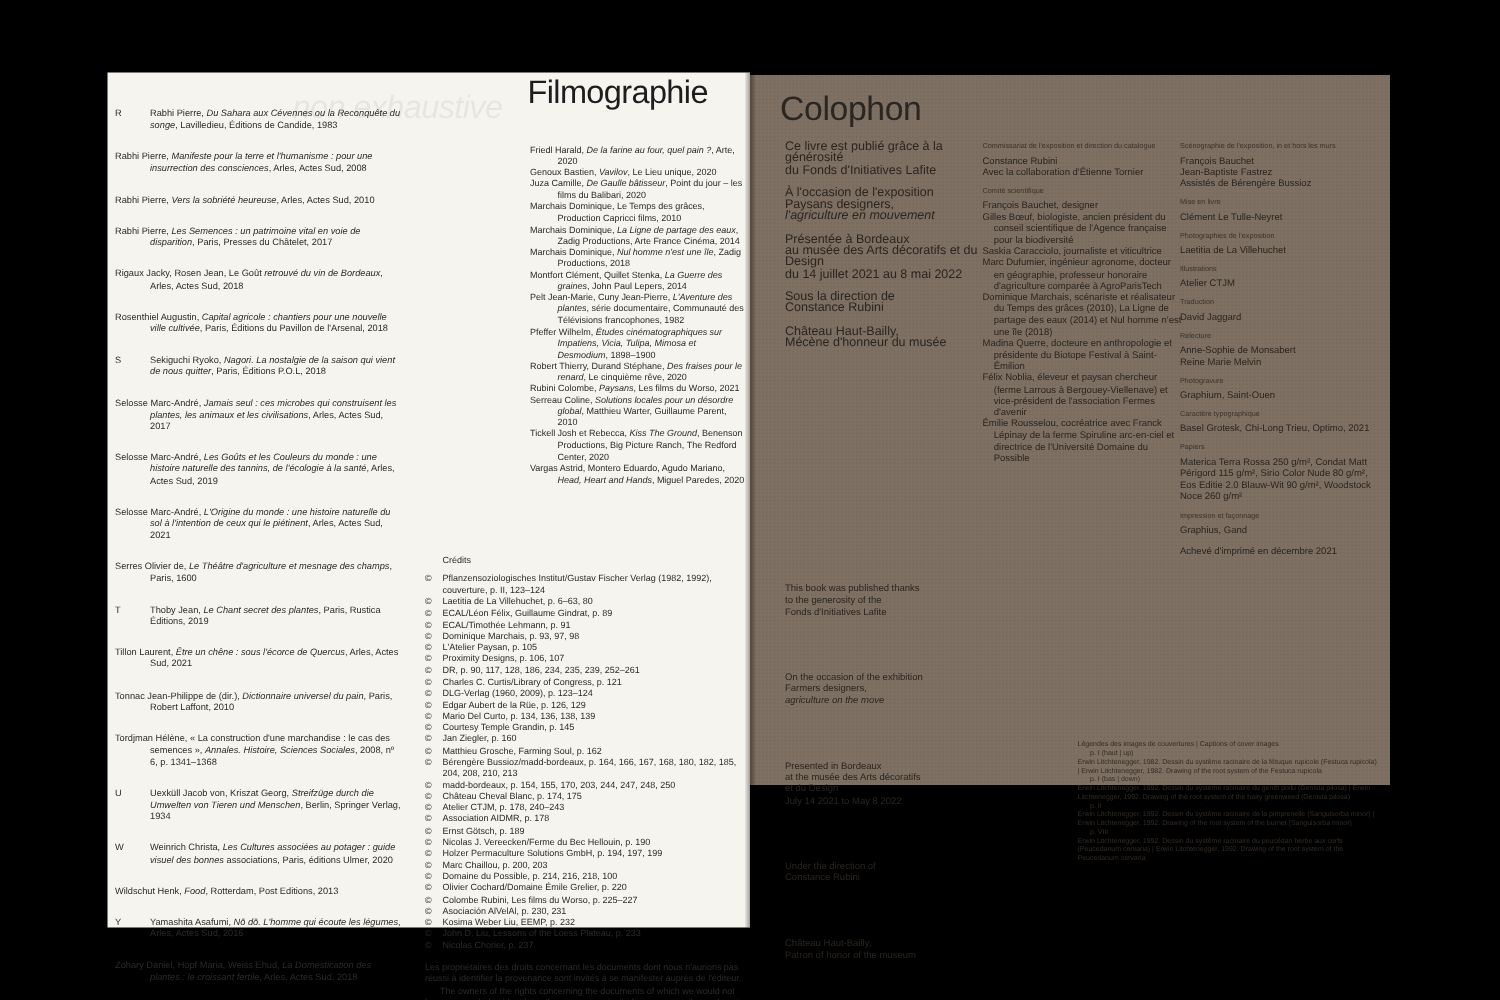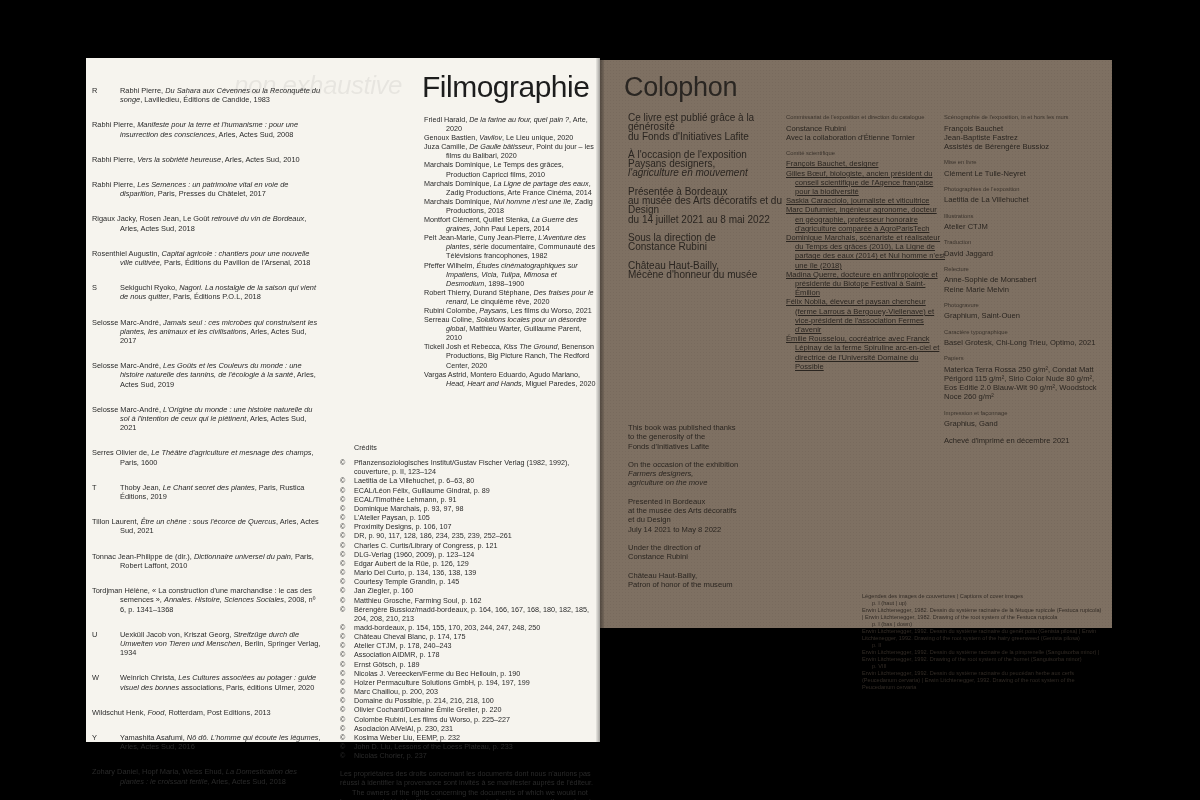"Filmographie" .filmo-title { font-size: 30px -> 26px; top: 12px -> 0 }
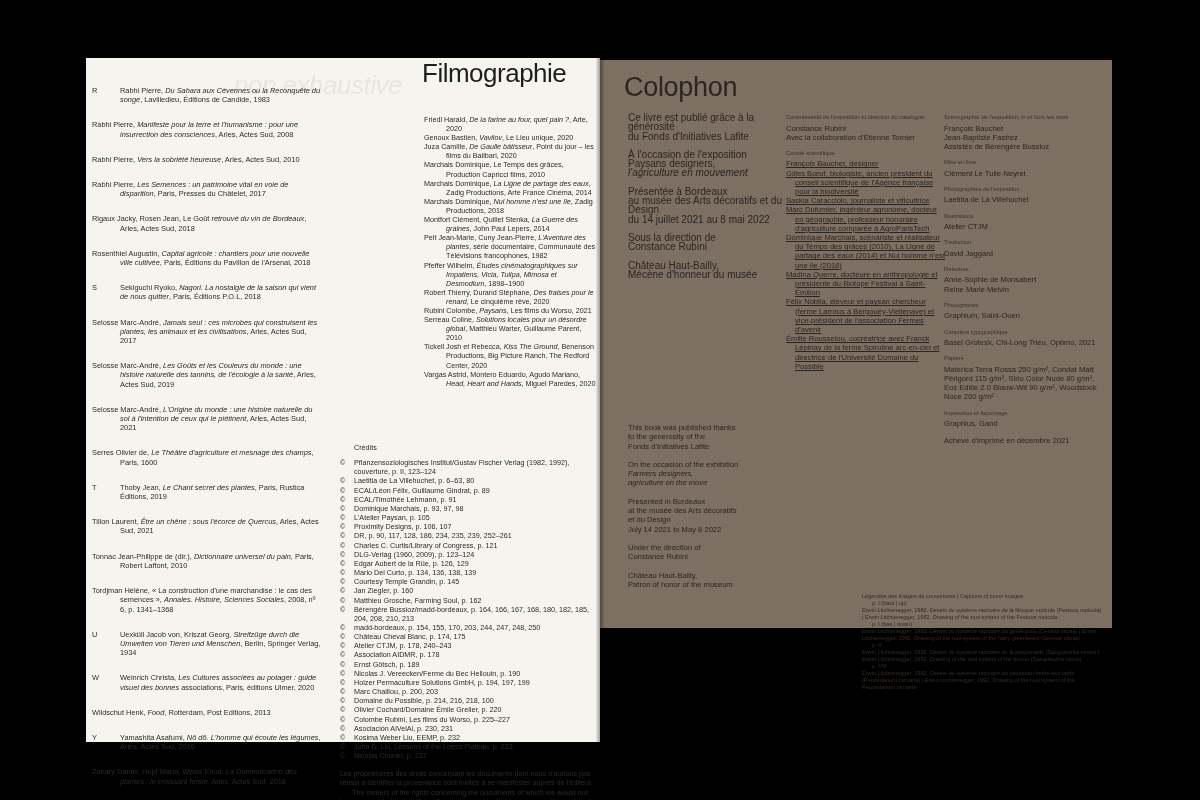"François Bauchet, designer" .hang { text-decoration: underline -> none }
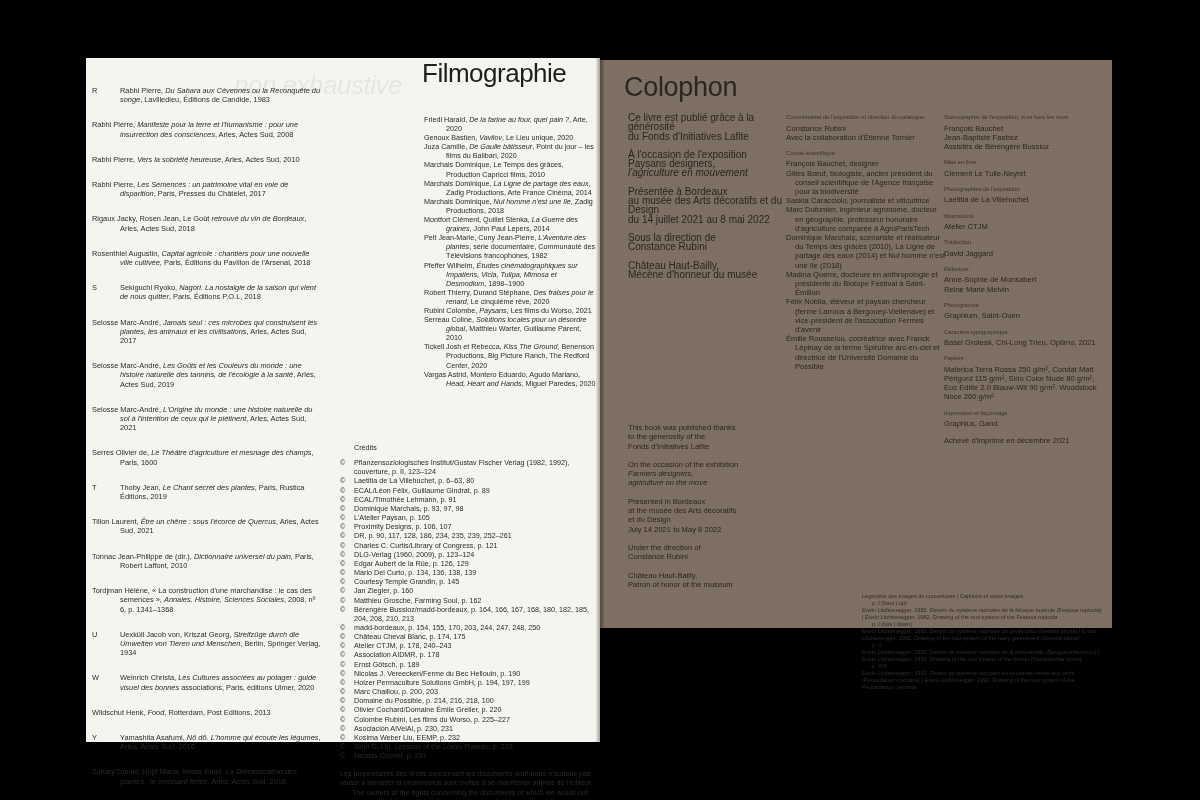"This book was published thanks" .col-a-en .para { margin-top: none -> 43px }
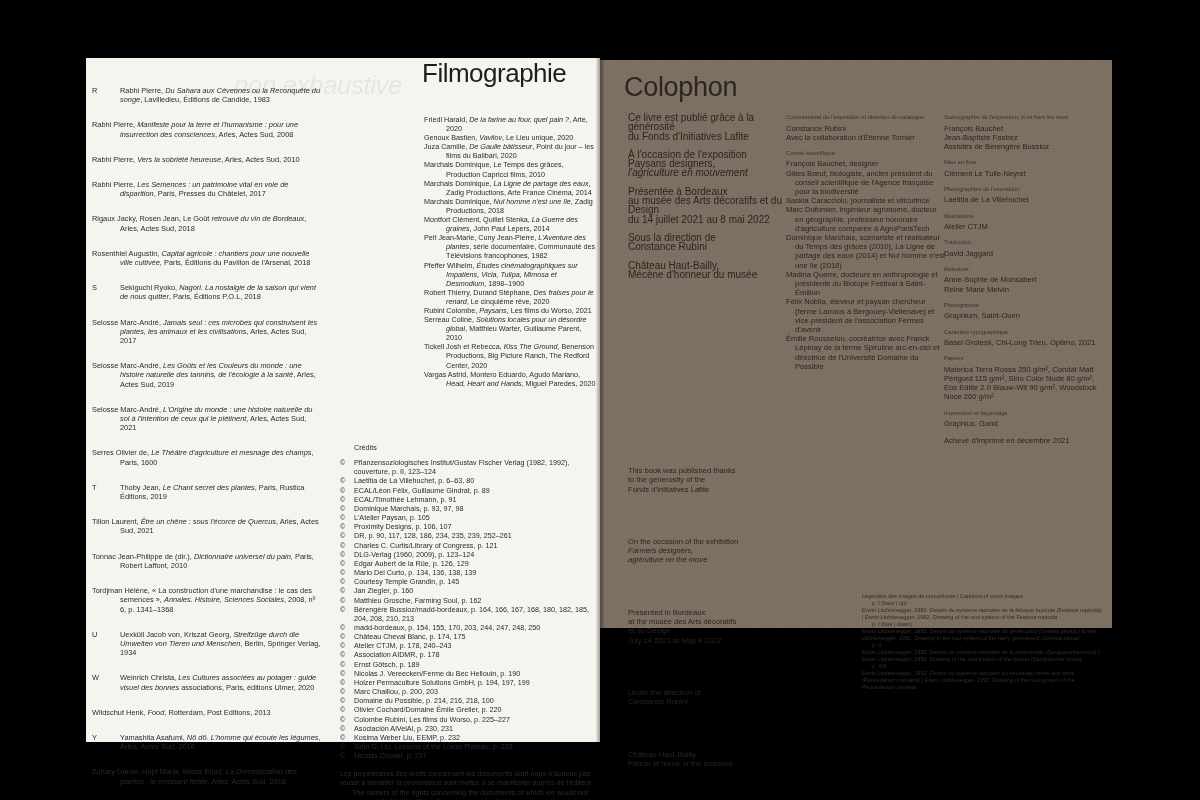"Farmers designers," div { font-style: italic -> none }
